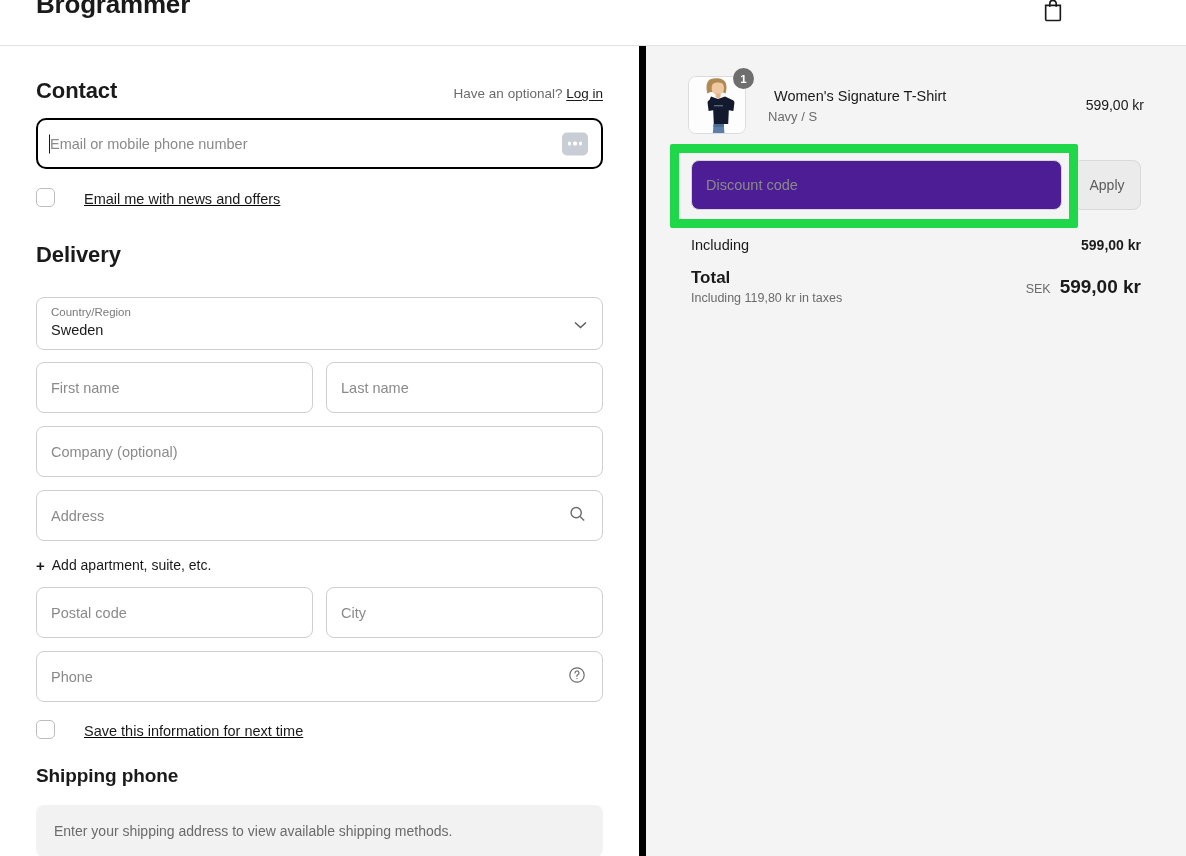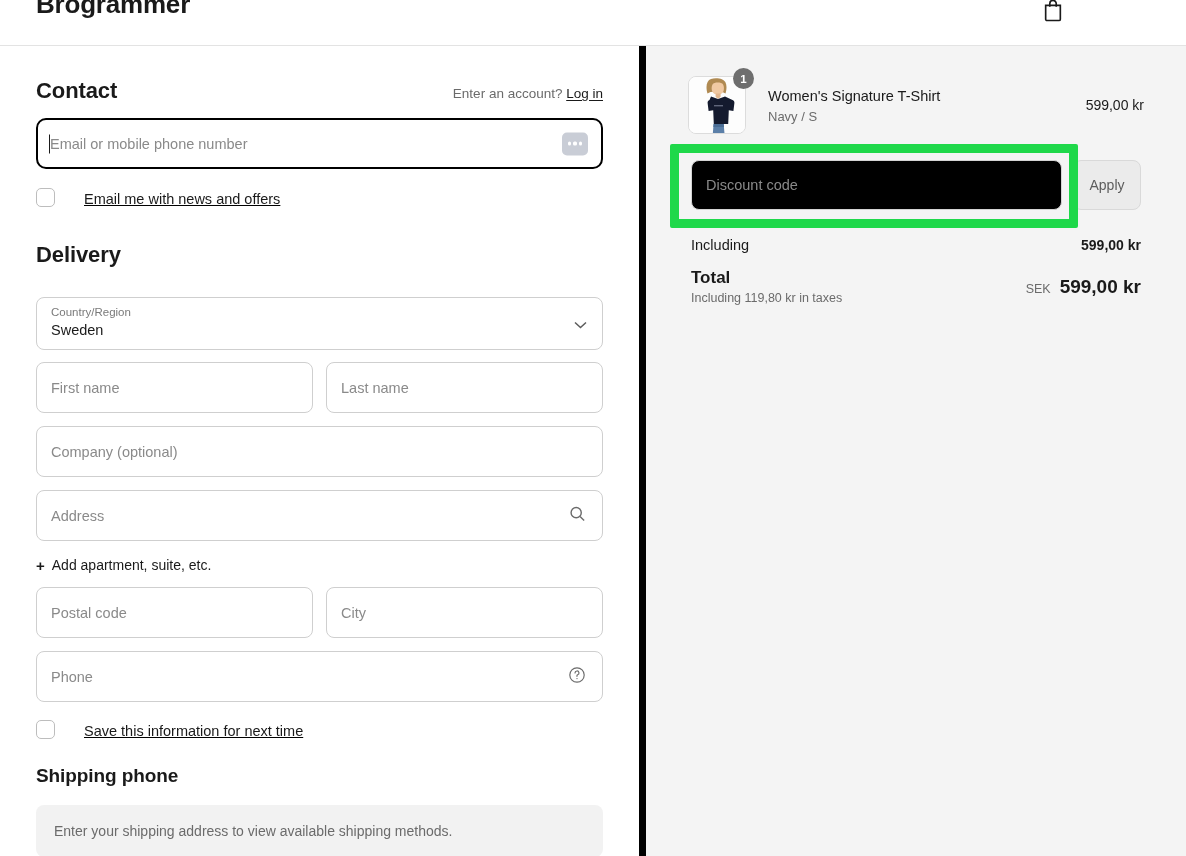"Enter an account?" span { text: Enter an account -> Have an optional }
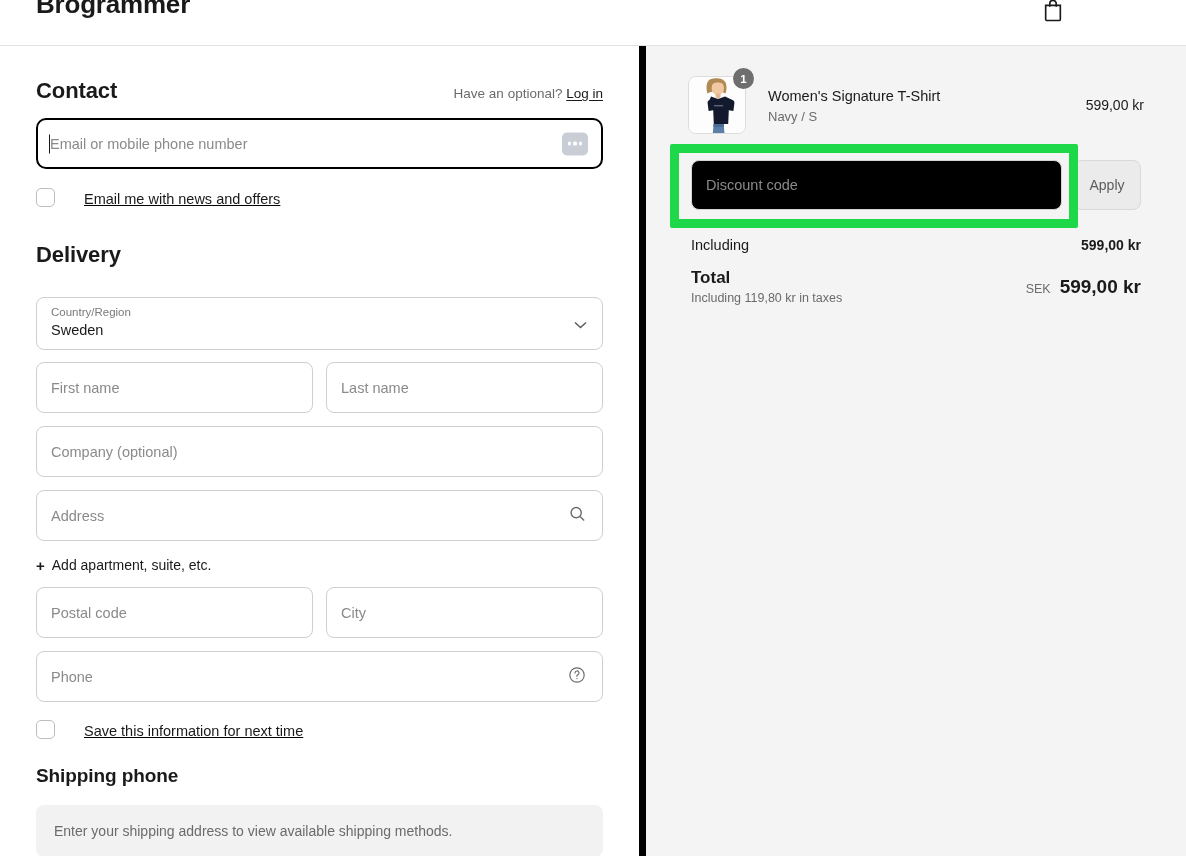"Women's Signature T-Shirt" .item-title { margin-left: none -> 6px }
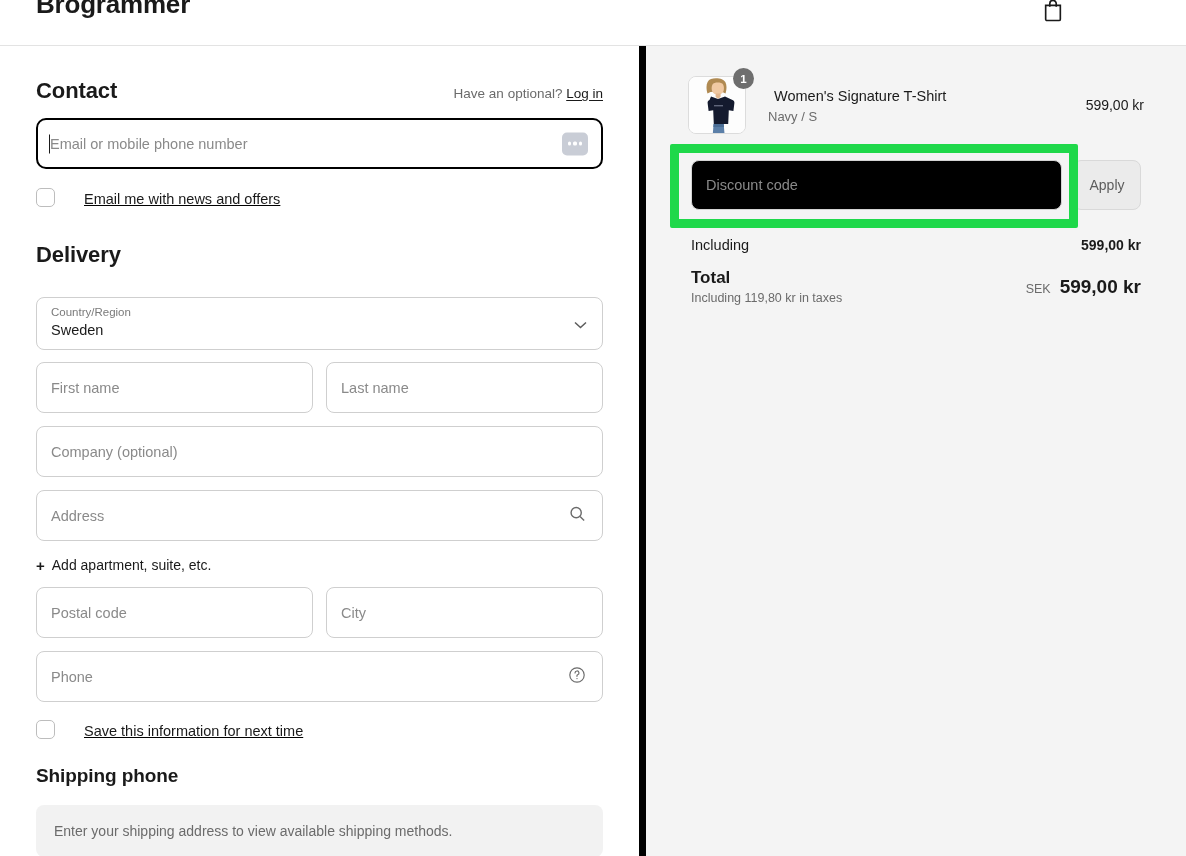"Discount code" .discount-input { background: #000000 -> #4c1d95 }
